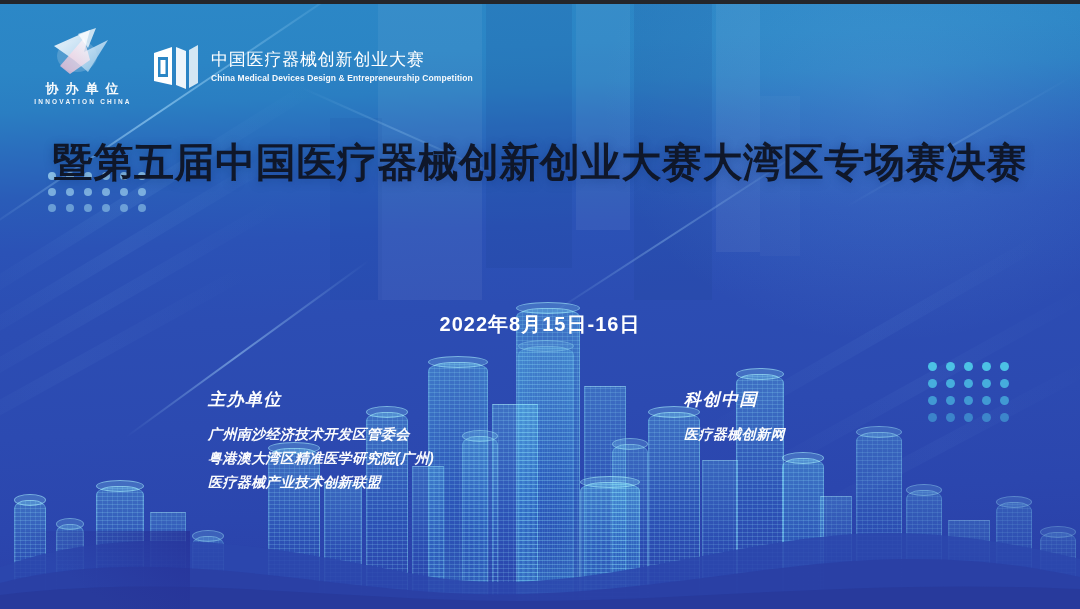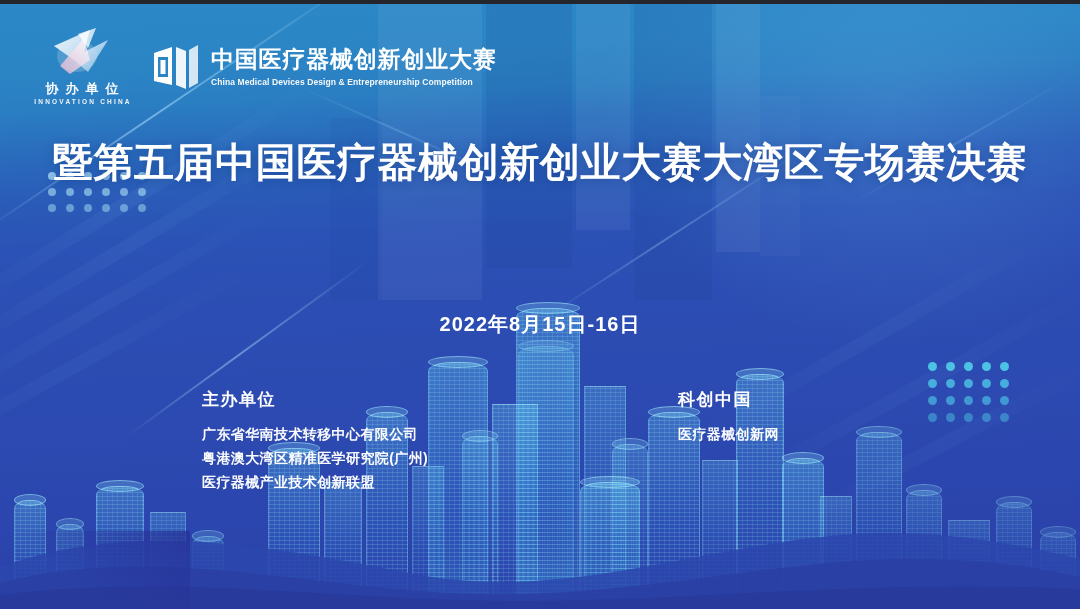"中国医疗器械创新创业大赛" .cmdc-cn { font-size: 23px -> 17px; font-weight: 700 -> 400 }
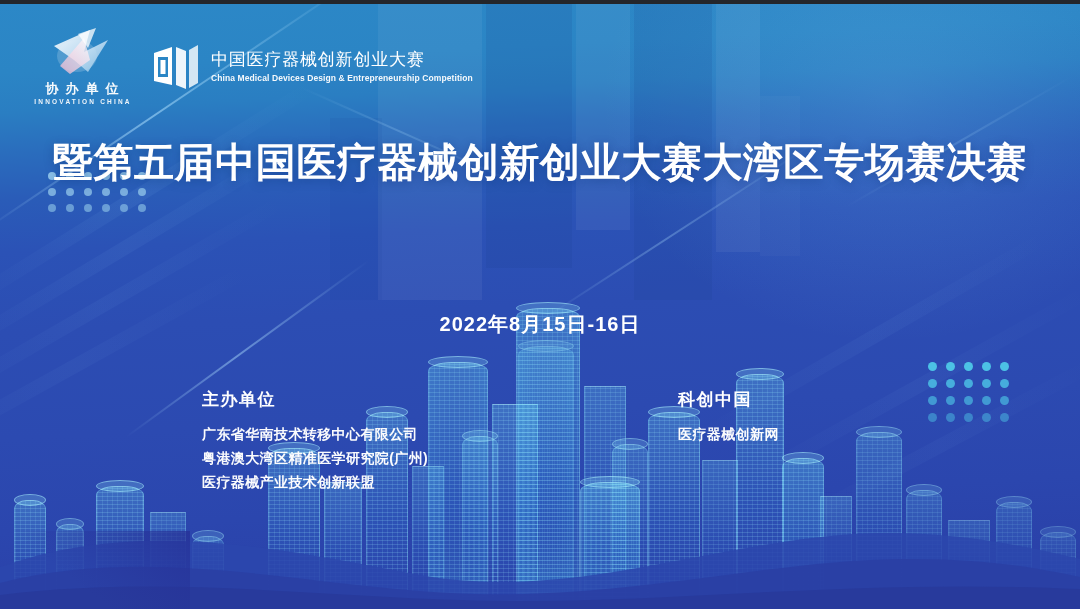"暨第五届中国医疗器械创新创业大赛大湾区专场赛决赛" .h-line2 { color: #ffffff -> #0f172a }
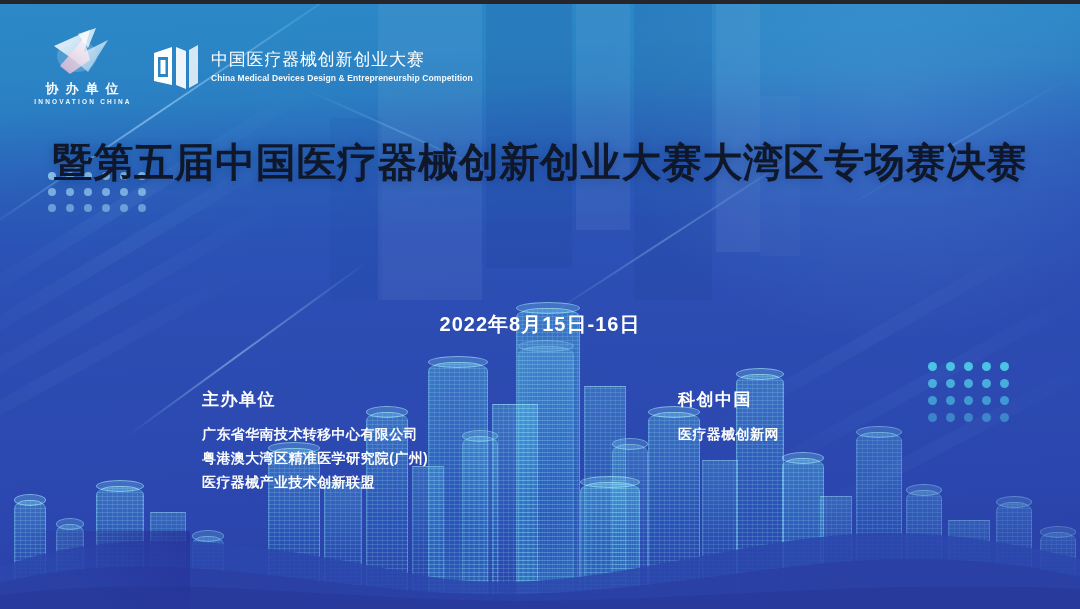"主办单位" .orgs { font-style: none -> italic; left: 2px -> 8px }
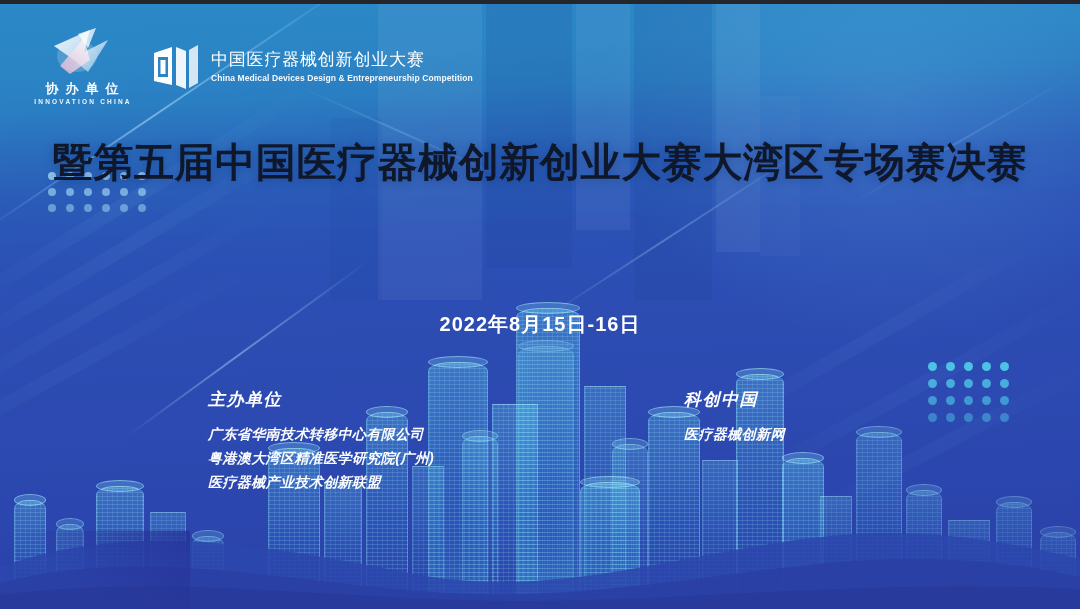"广东省华南技术转移中心有限公司" div.org-line { text: 东省华南技术转移中心有限公司 -> 州南沙经济技术开发区管委会 }
